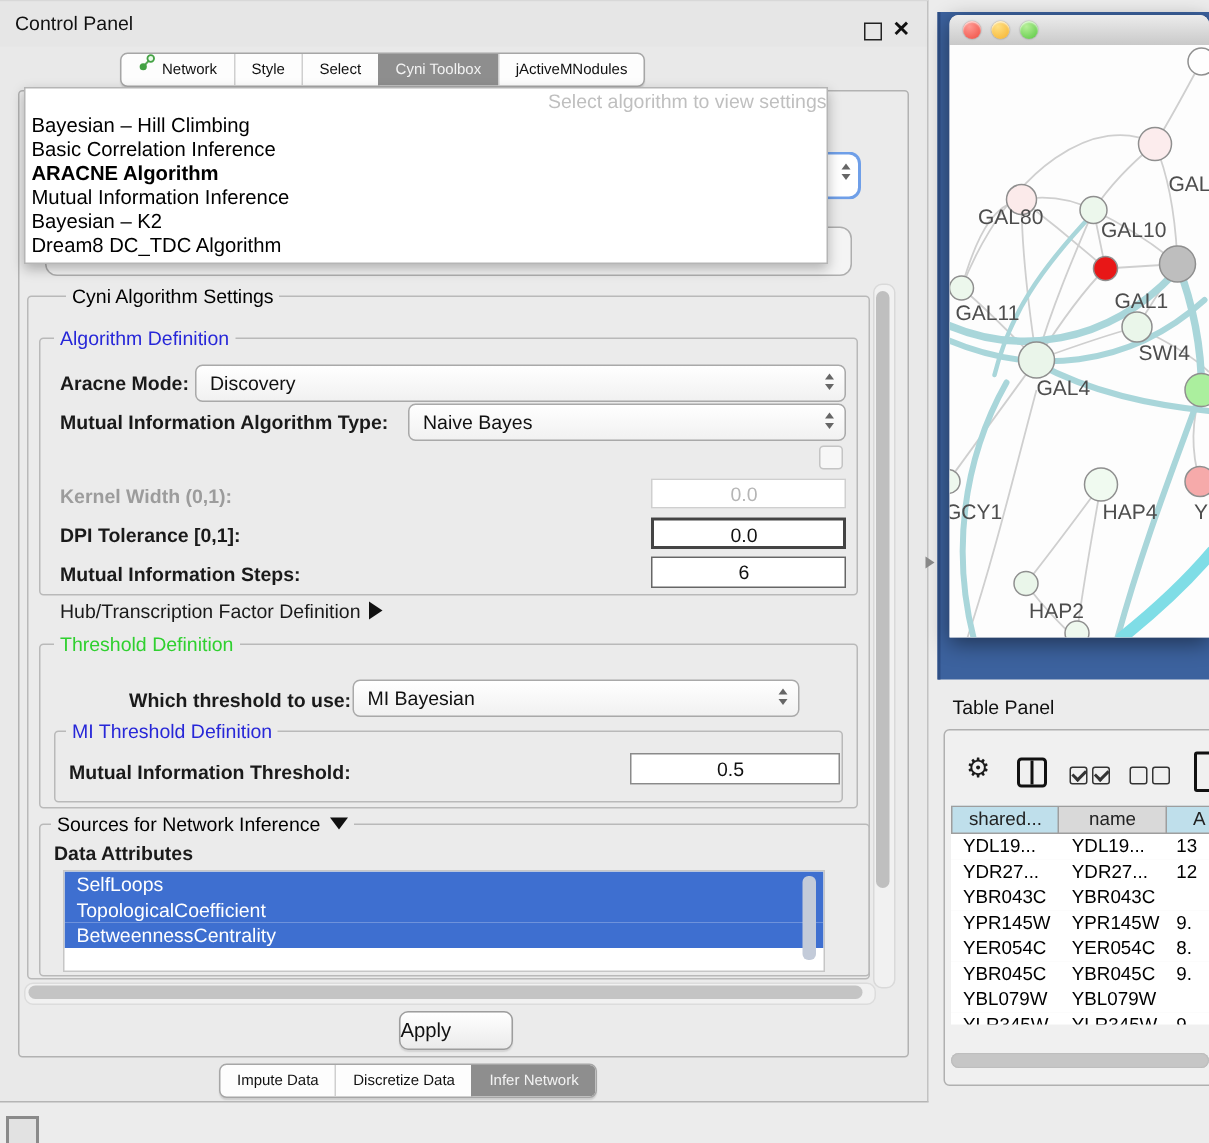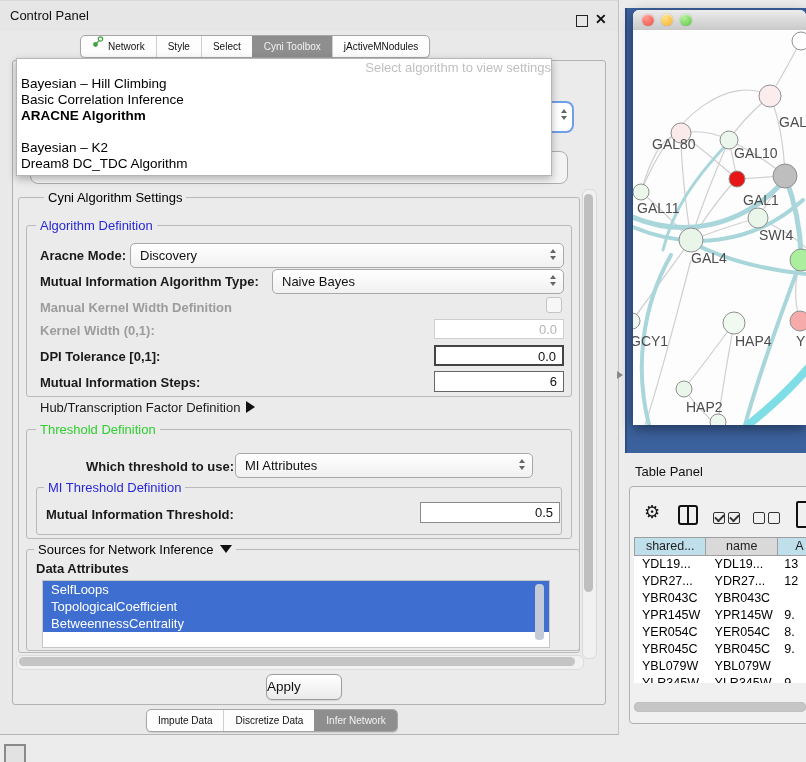"Mutual Information Inference" div.algo-item { html: none -> <div>Mutual Information Inference</div> }
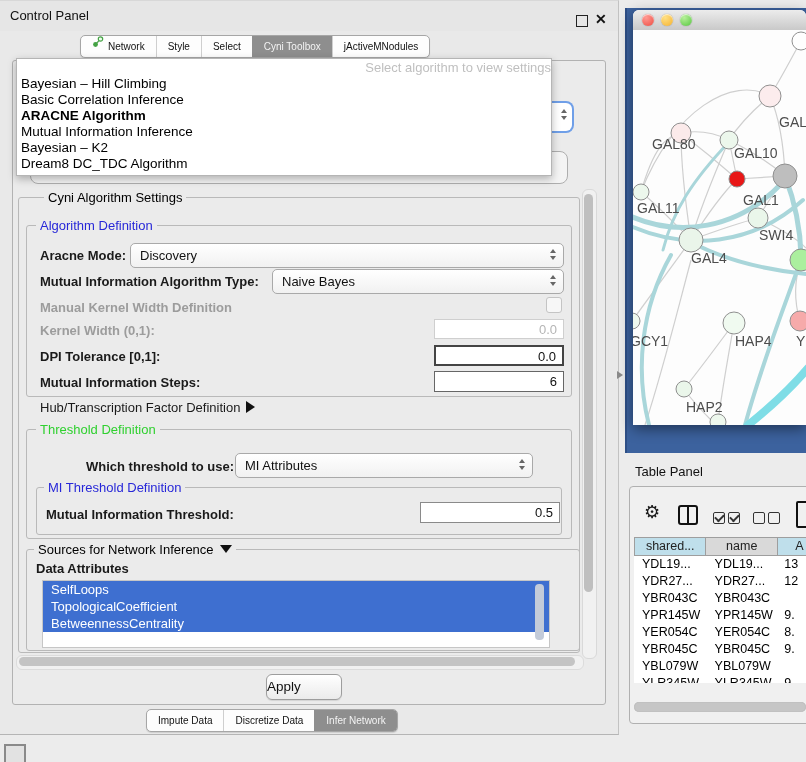"Manual Kernel Width Definition" div.lbl { html: <div>Manual Kernel Width Definition</div> -> none }
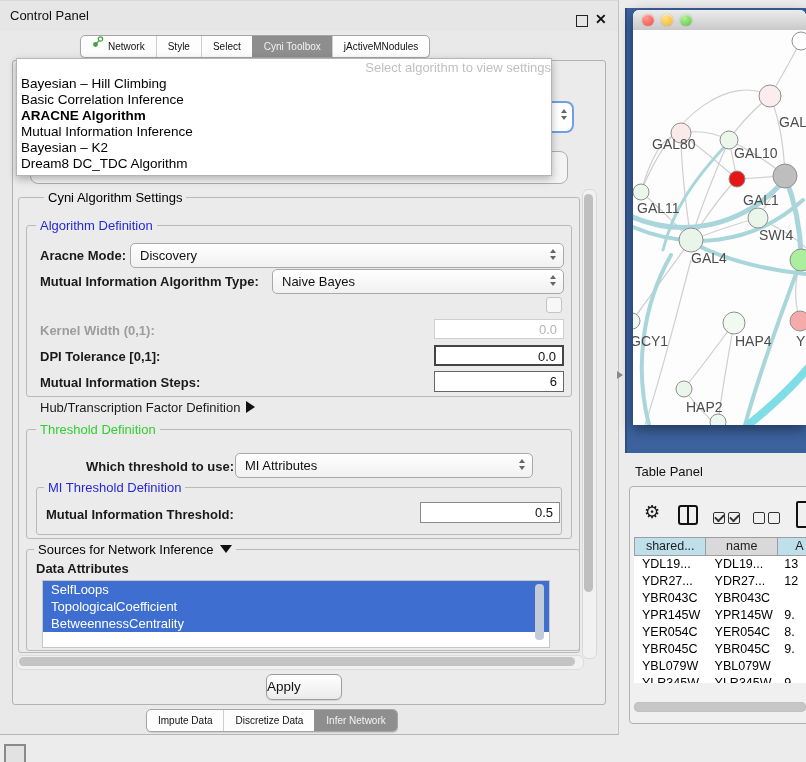"0.0" .tinput { text-align: right -> center }
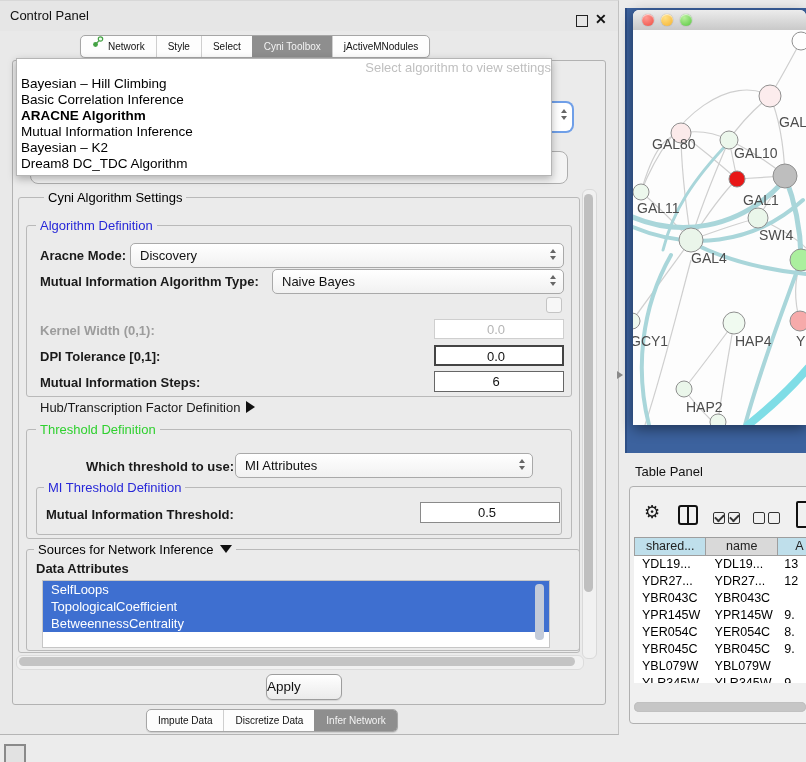"MI Attributes" span.val { text: Attributes -> Bayesian }
